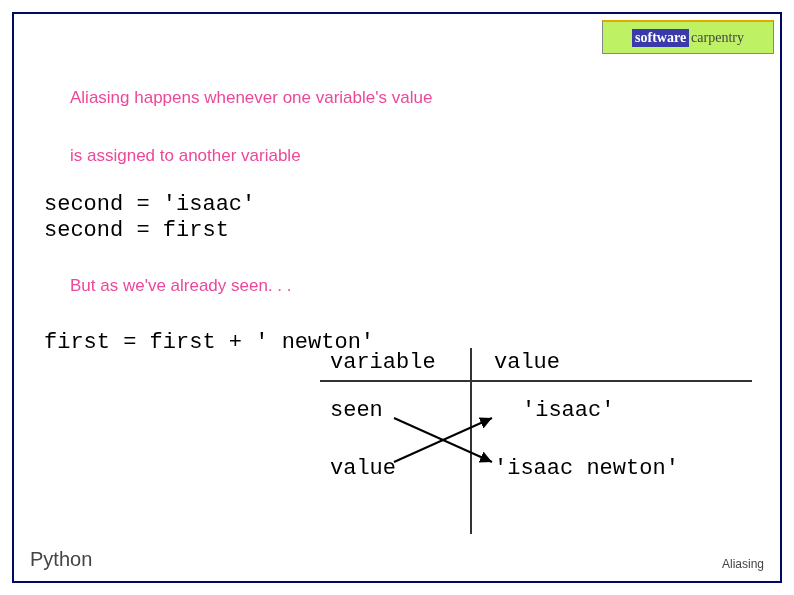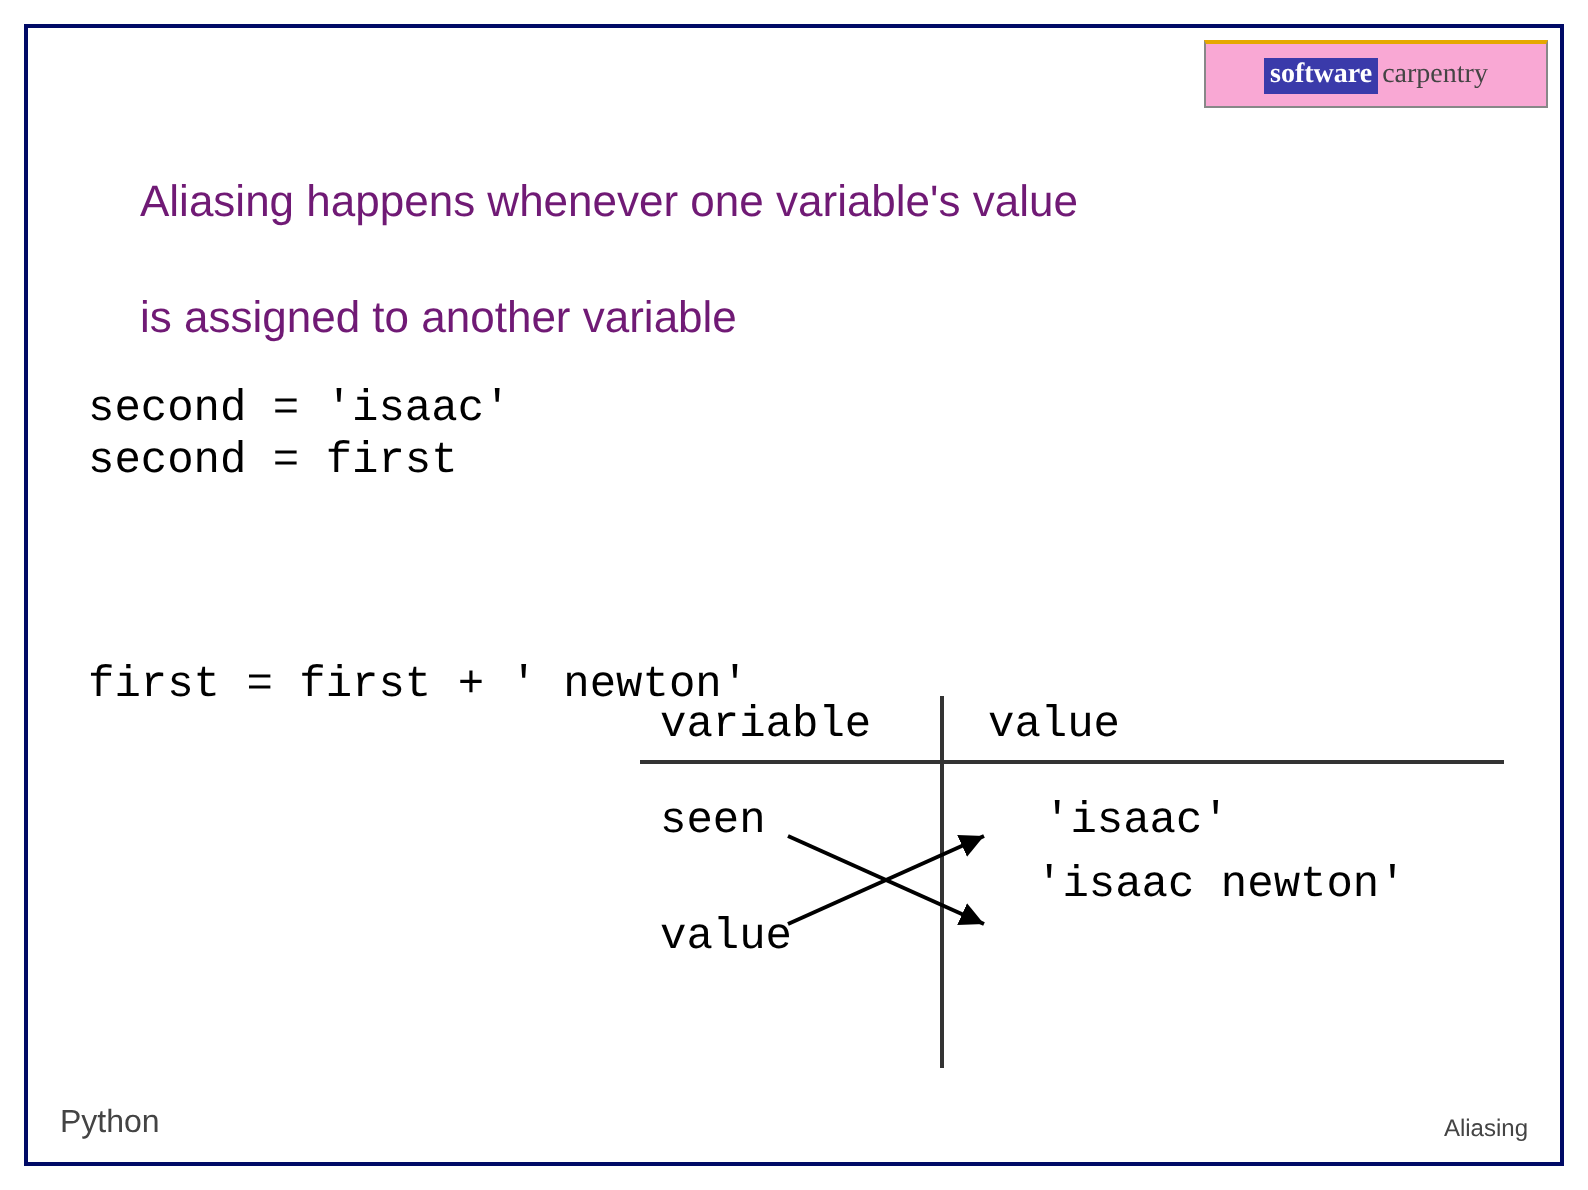"software" .logo { background: #f9a8d4 -> #bef264 }
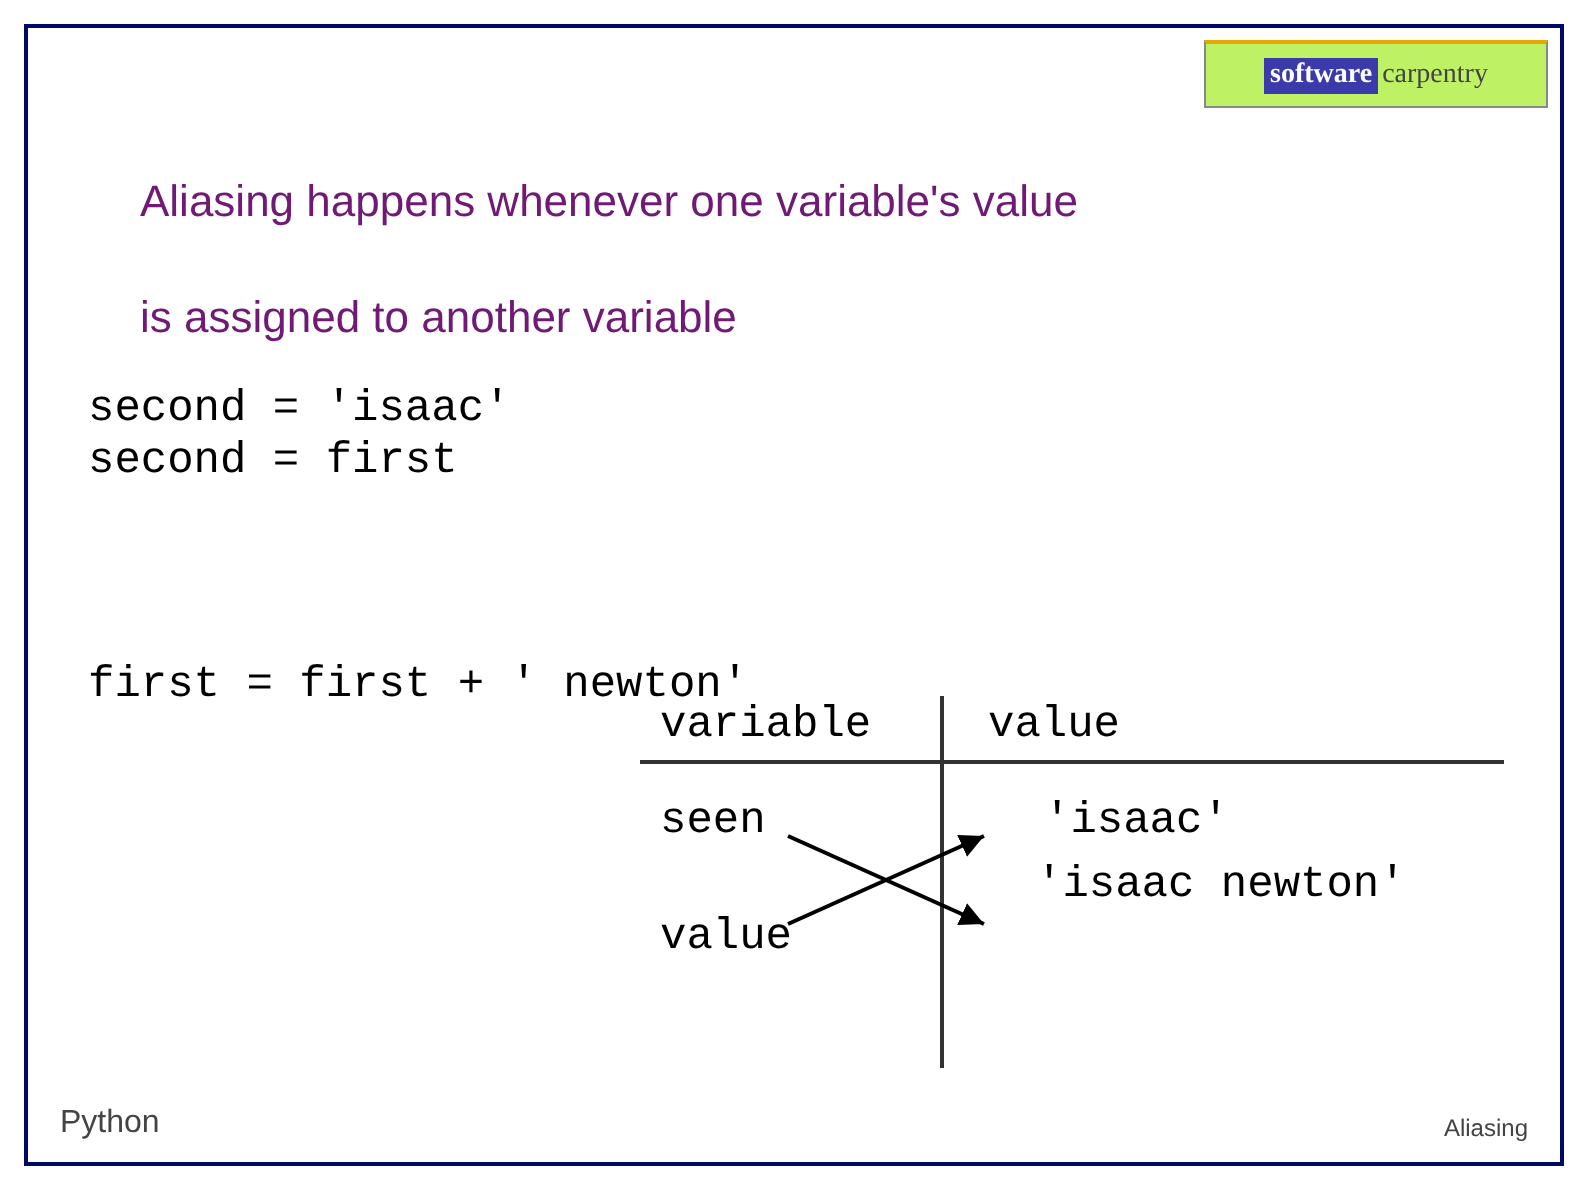"Aliasing happens whenever one variable's" .body-text { color: #701a75 -> #ec4899; font-size: 22px -> 17px }
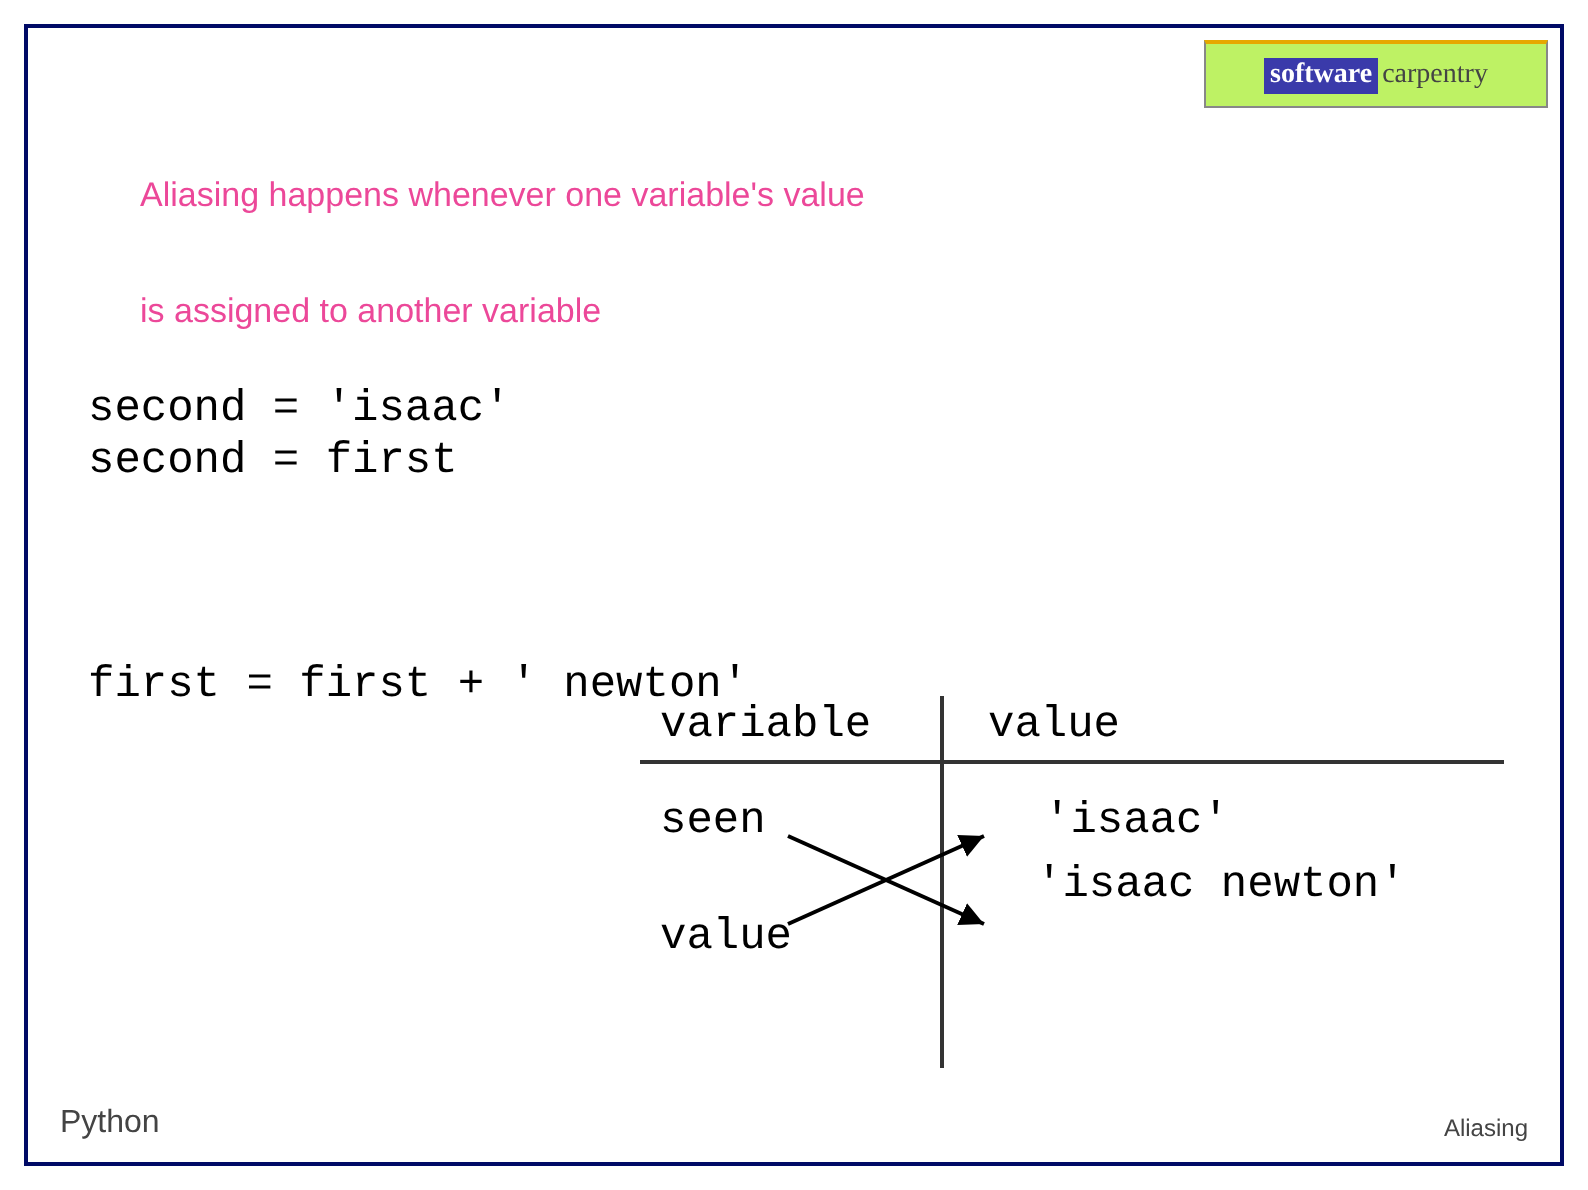"But as we've already seen." div.body-text { html: none -> <div>But as we've already seen. . .</div> }
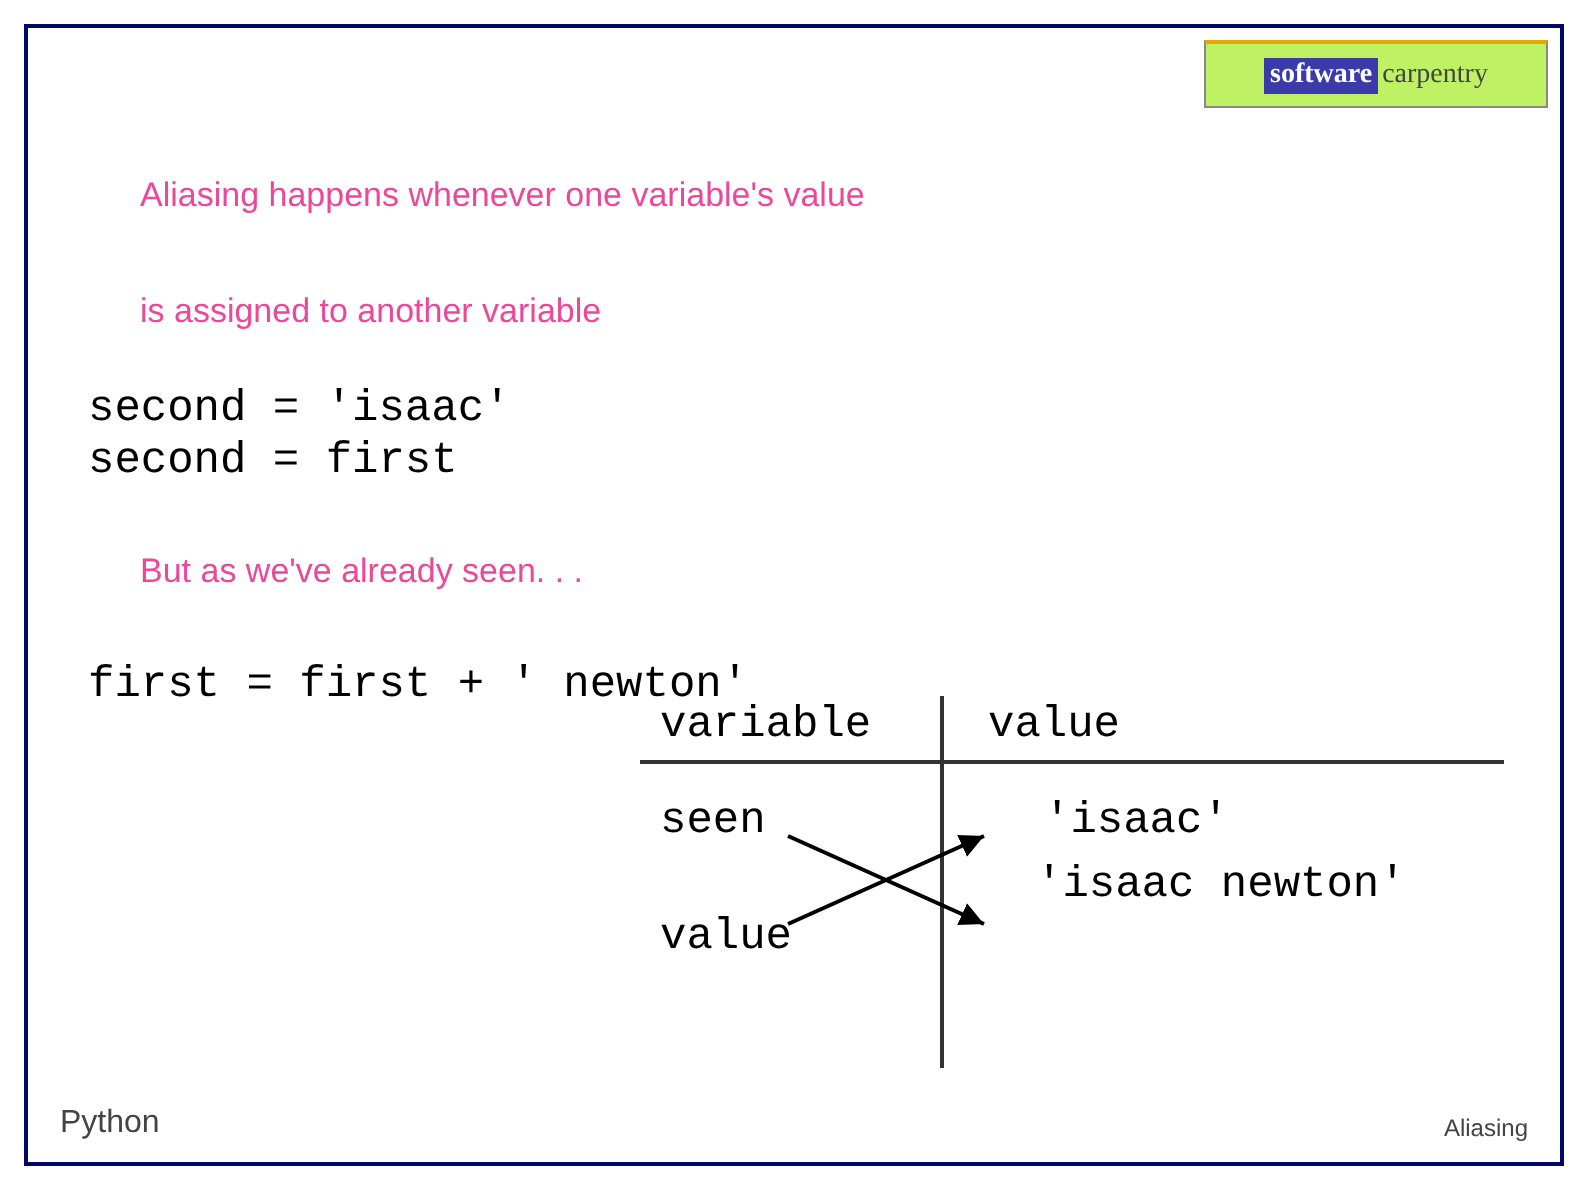"'isaac newton'" div.code-text { margin-left: 24px -> none; top: 416px -> 442px }
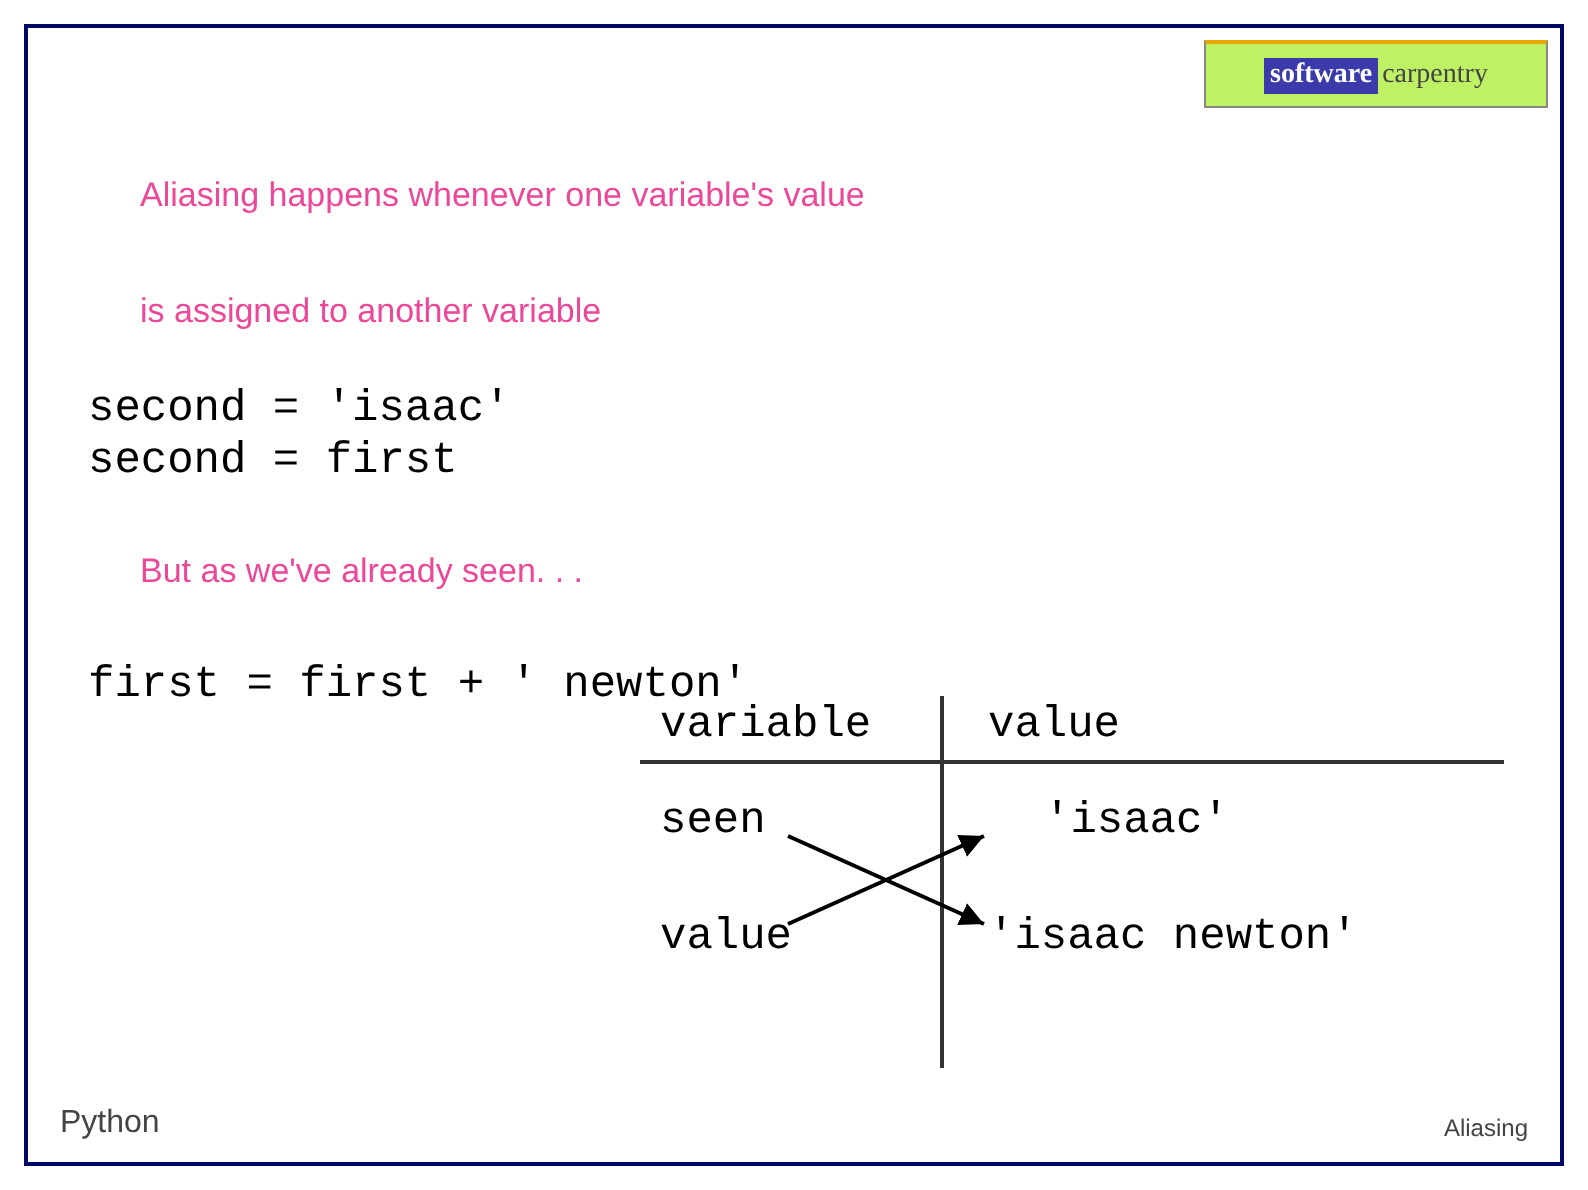"Python" .footer-left { font-size: 16px -> 20px }
